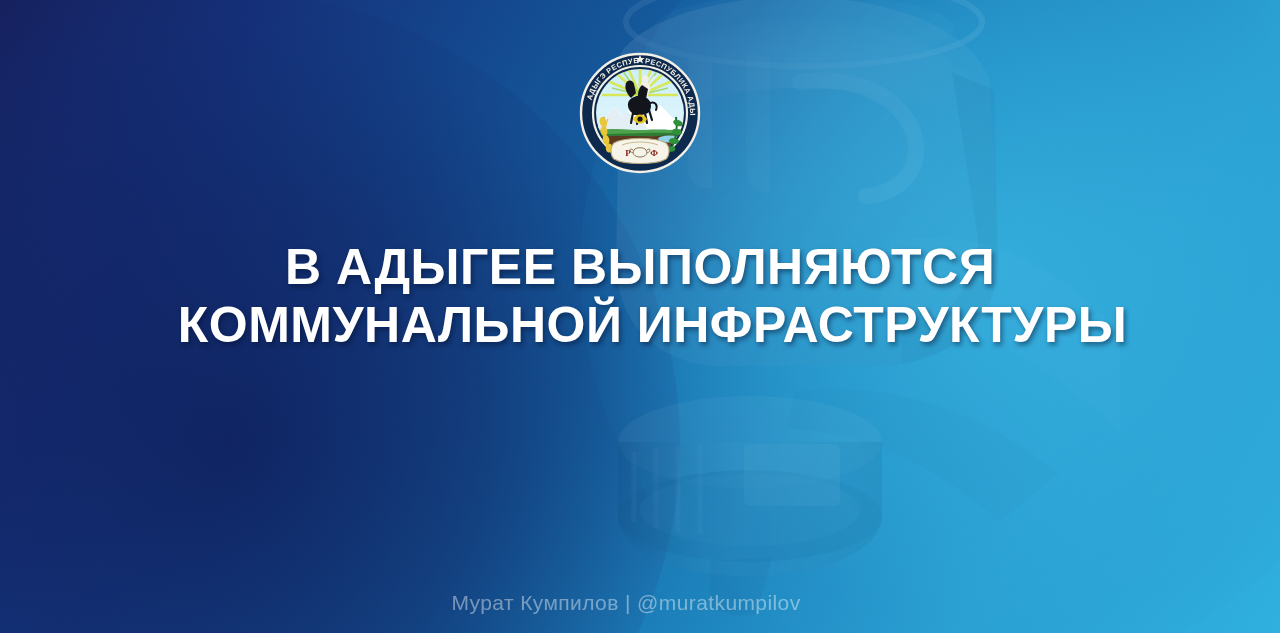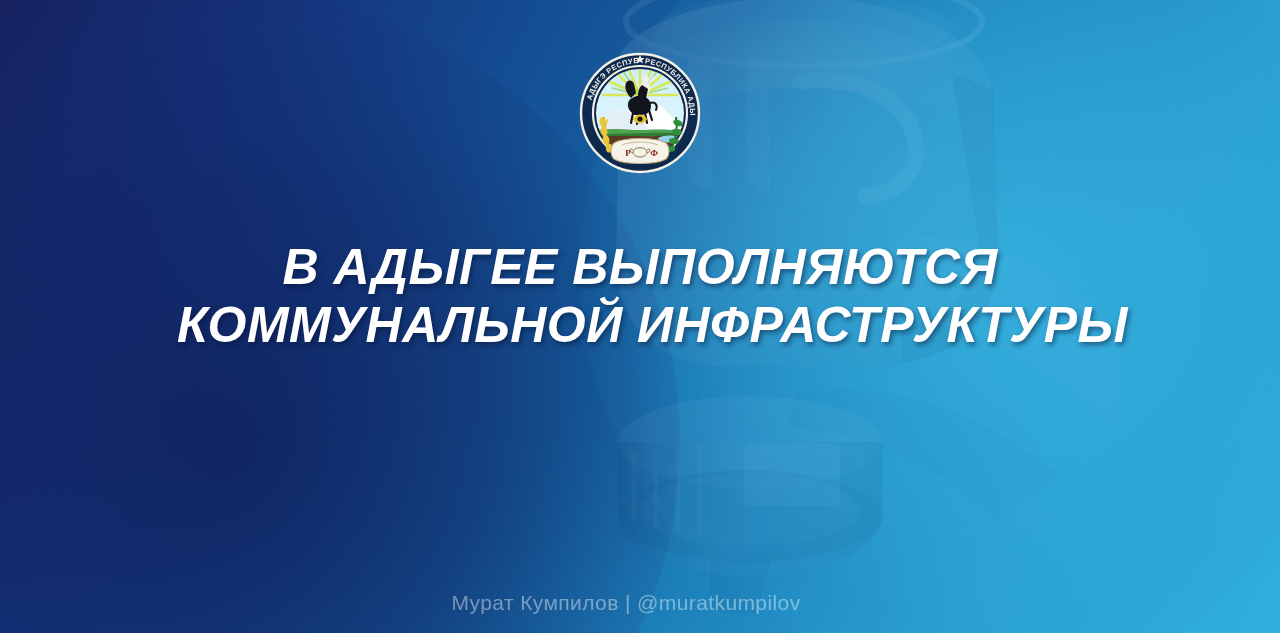"В АДЫГЕЕ ВЫПОЛНЯЮТСЯ" #headline { font-style: italic -> none }
